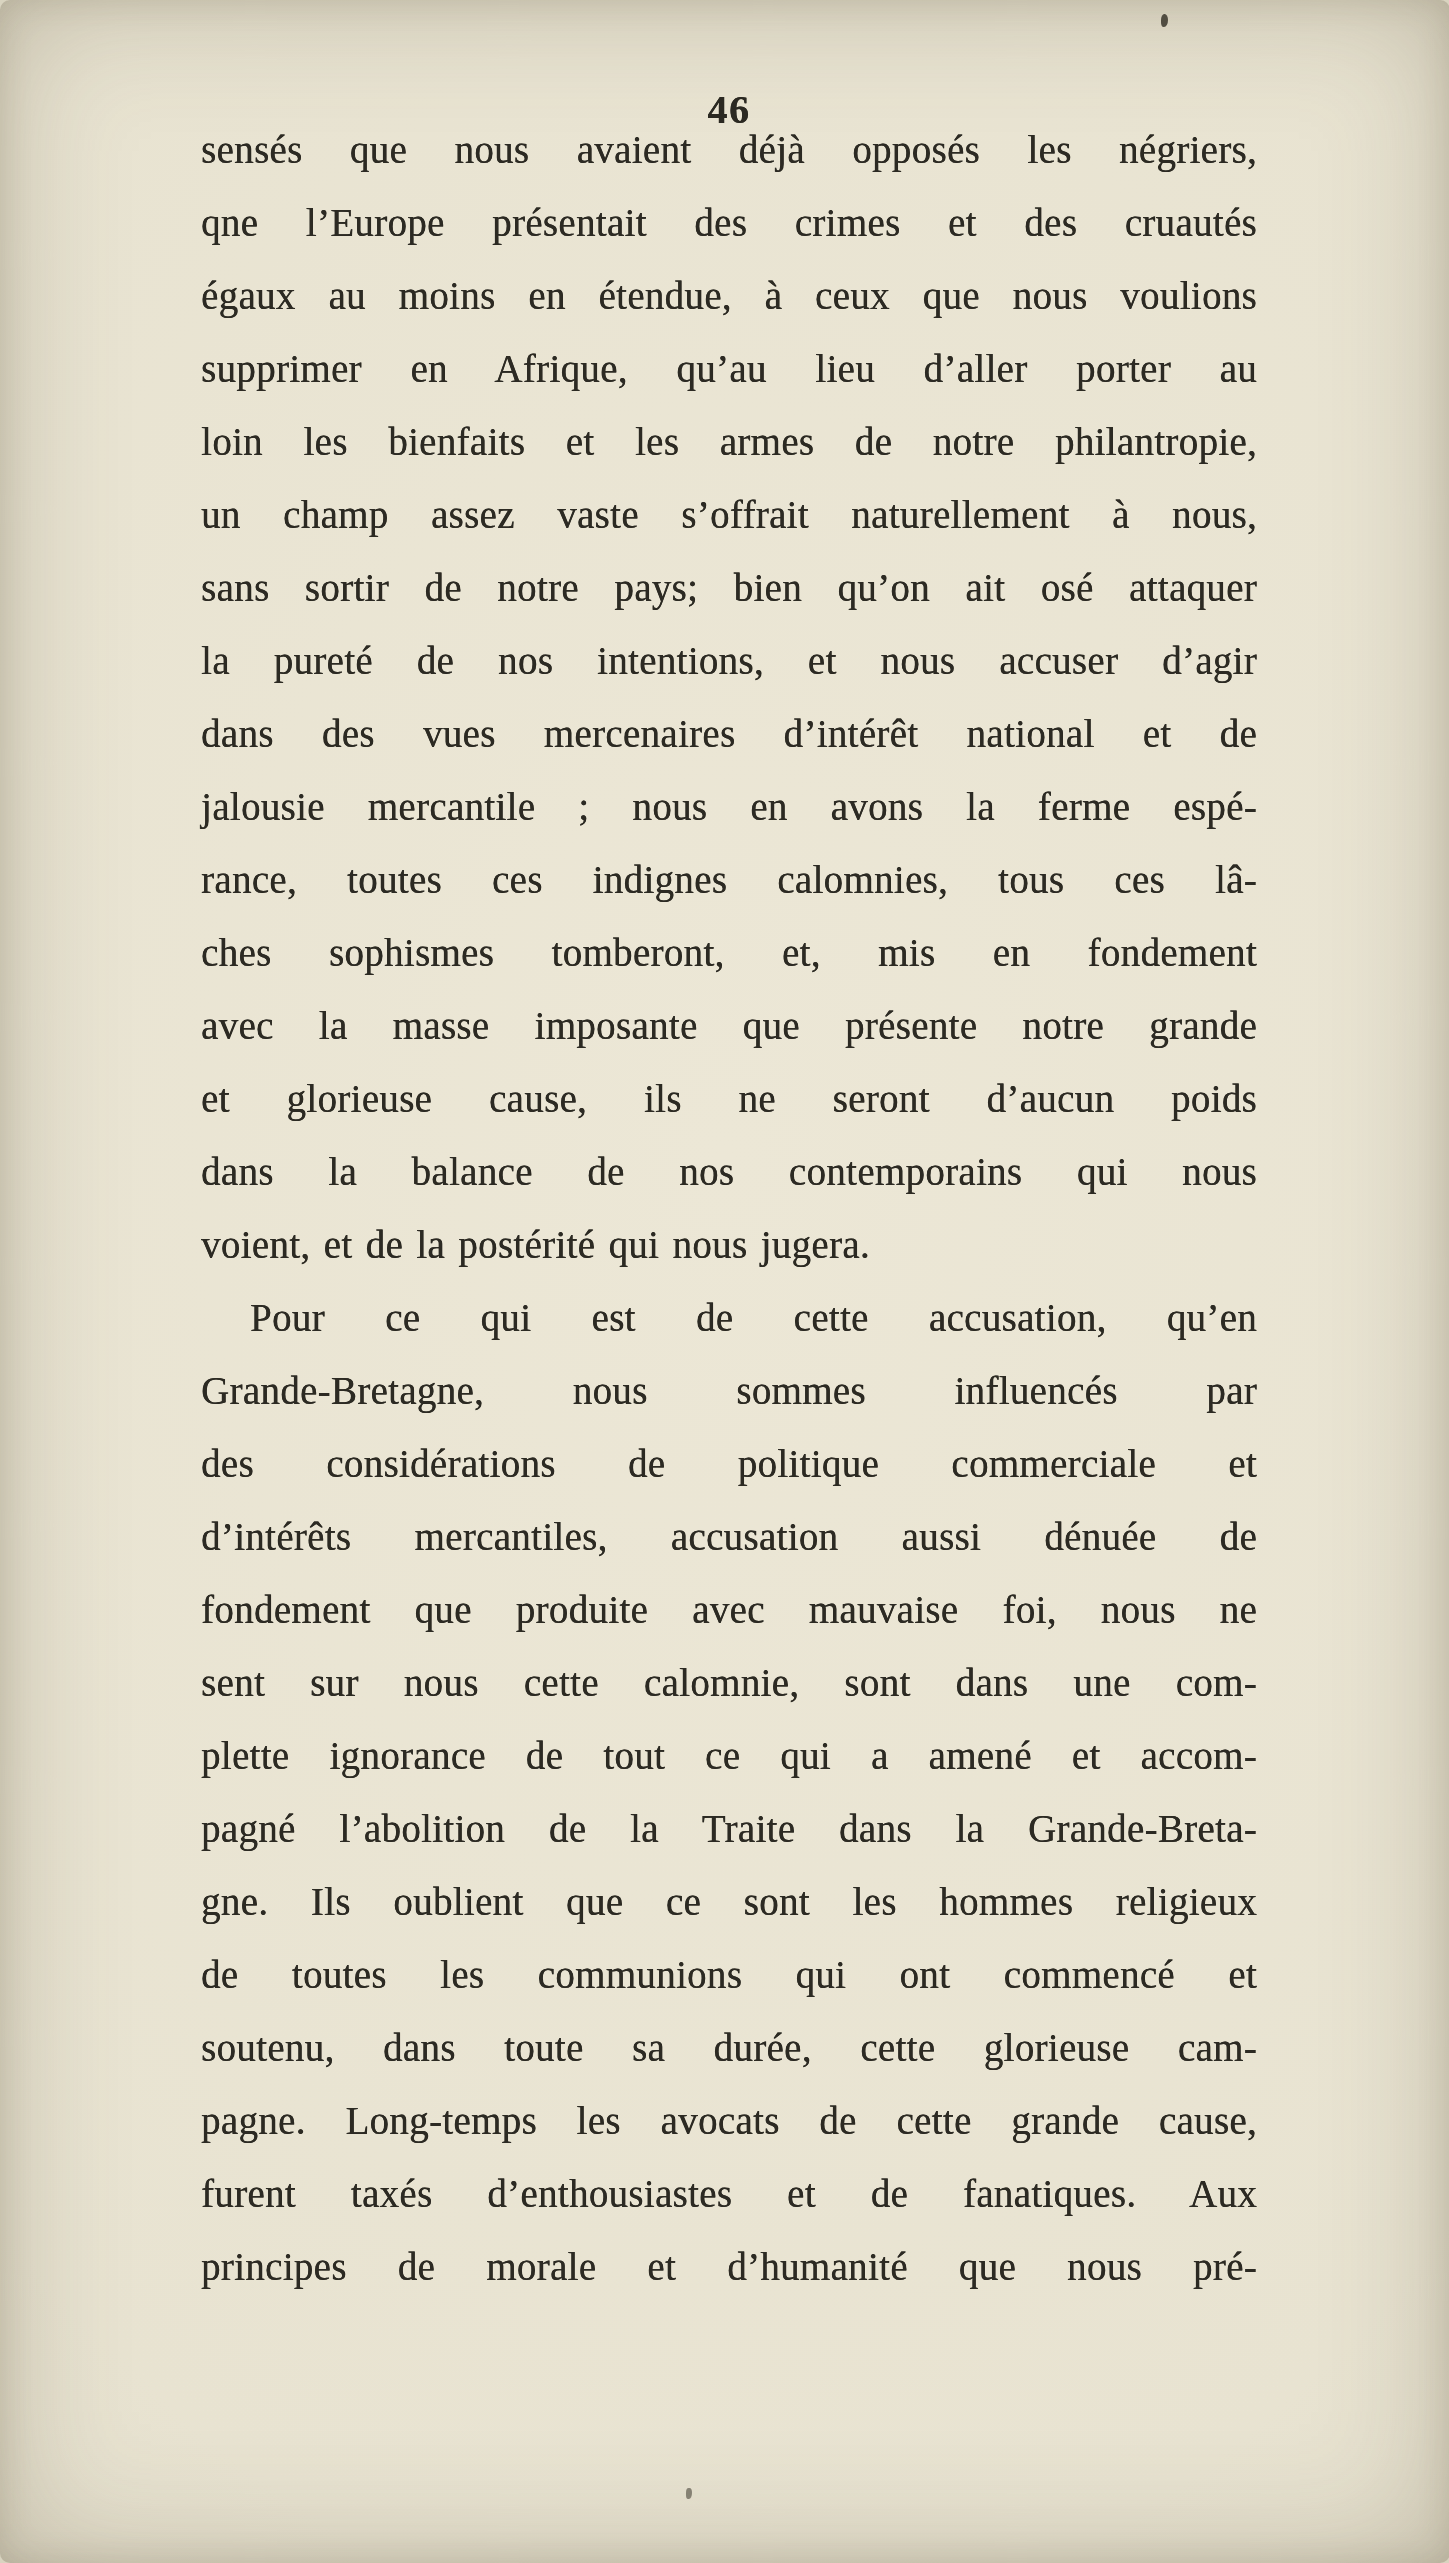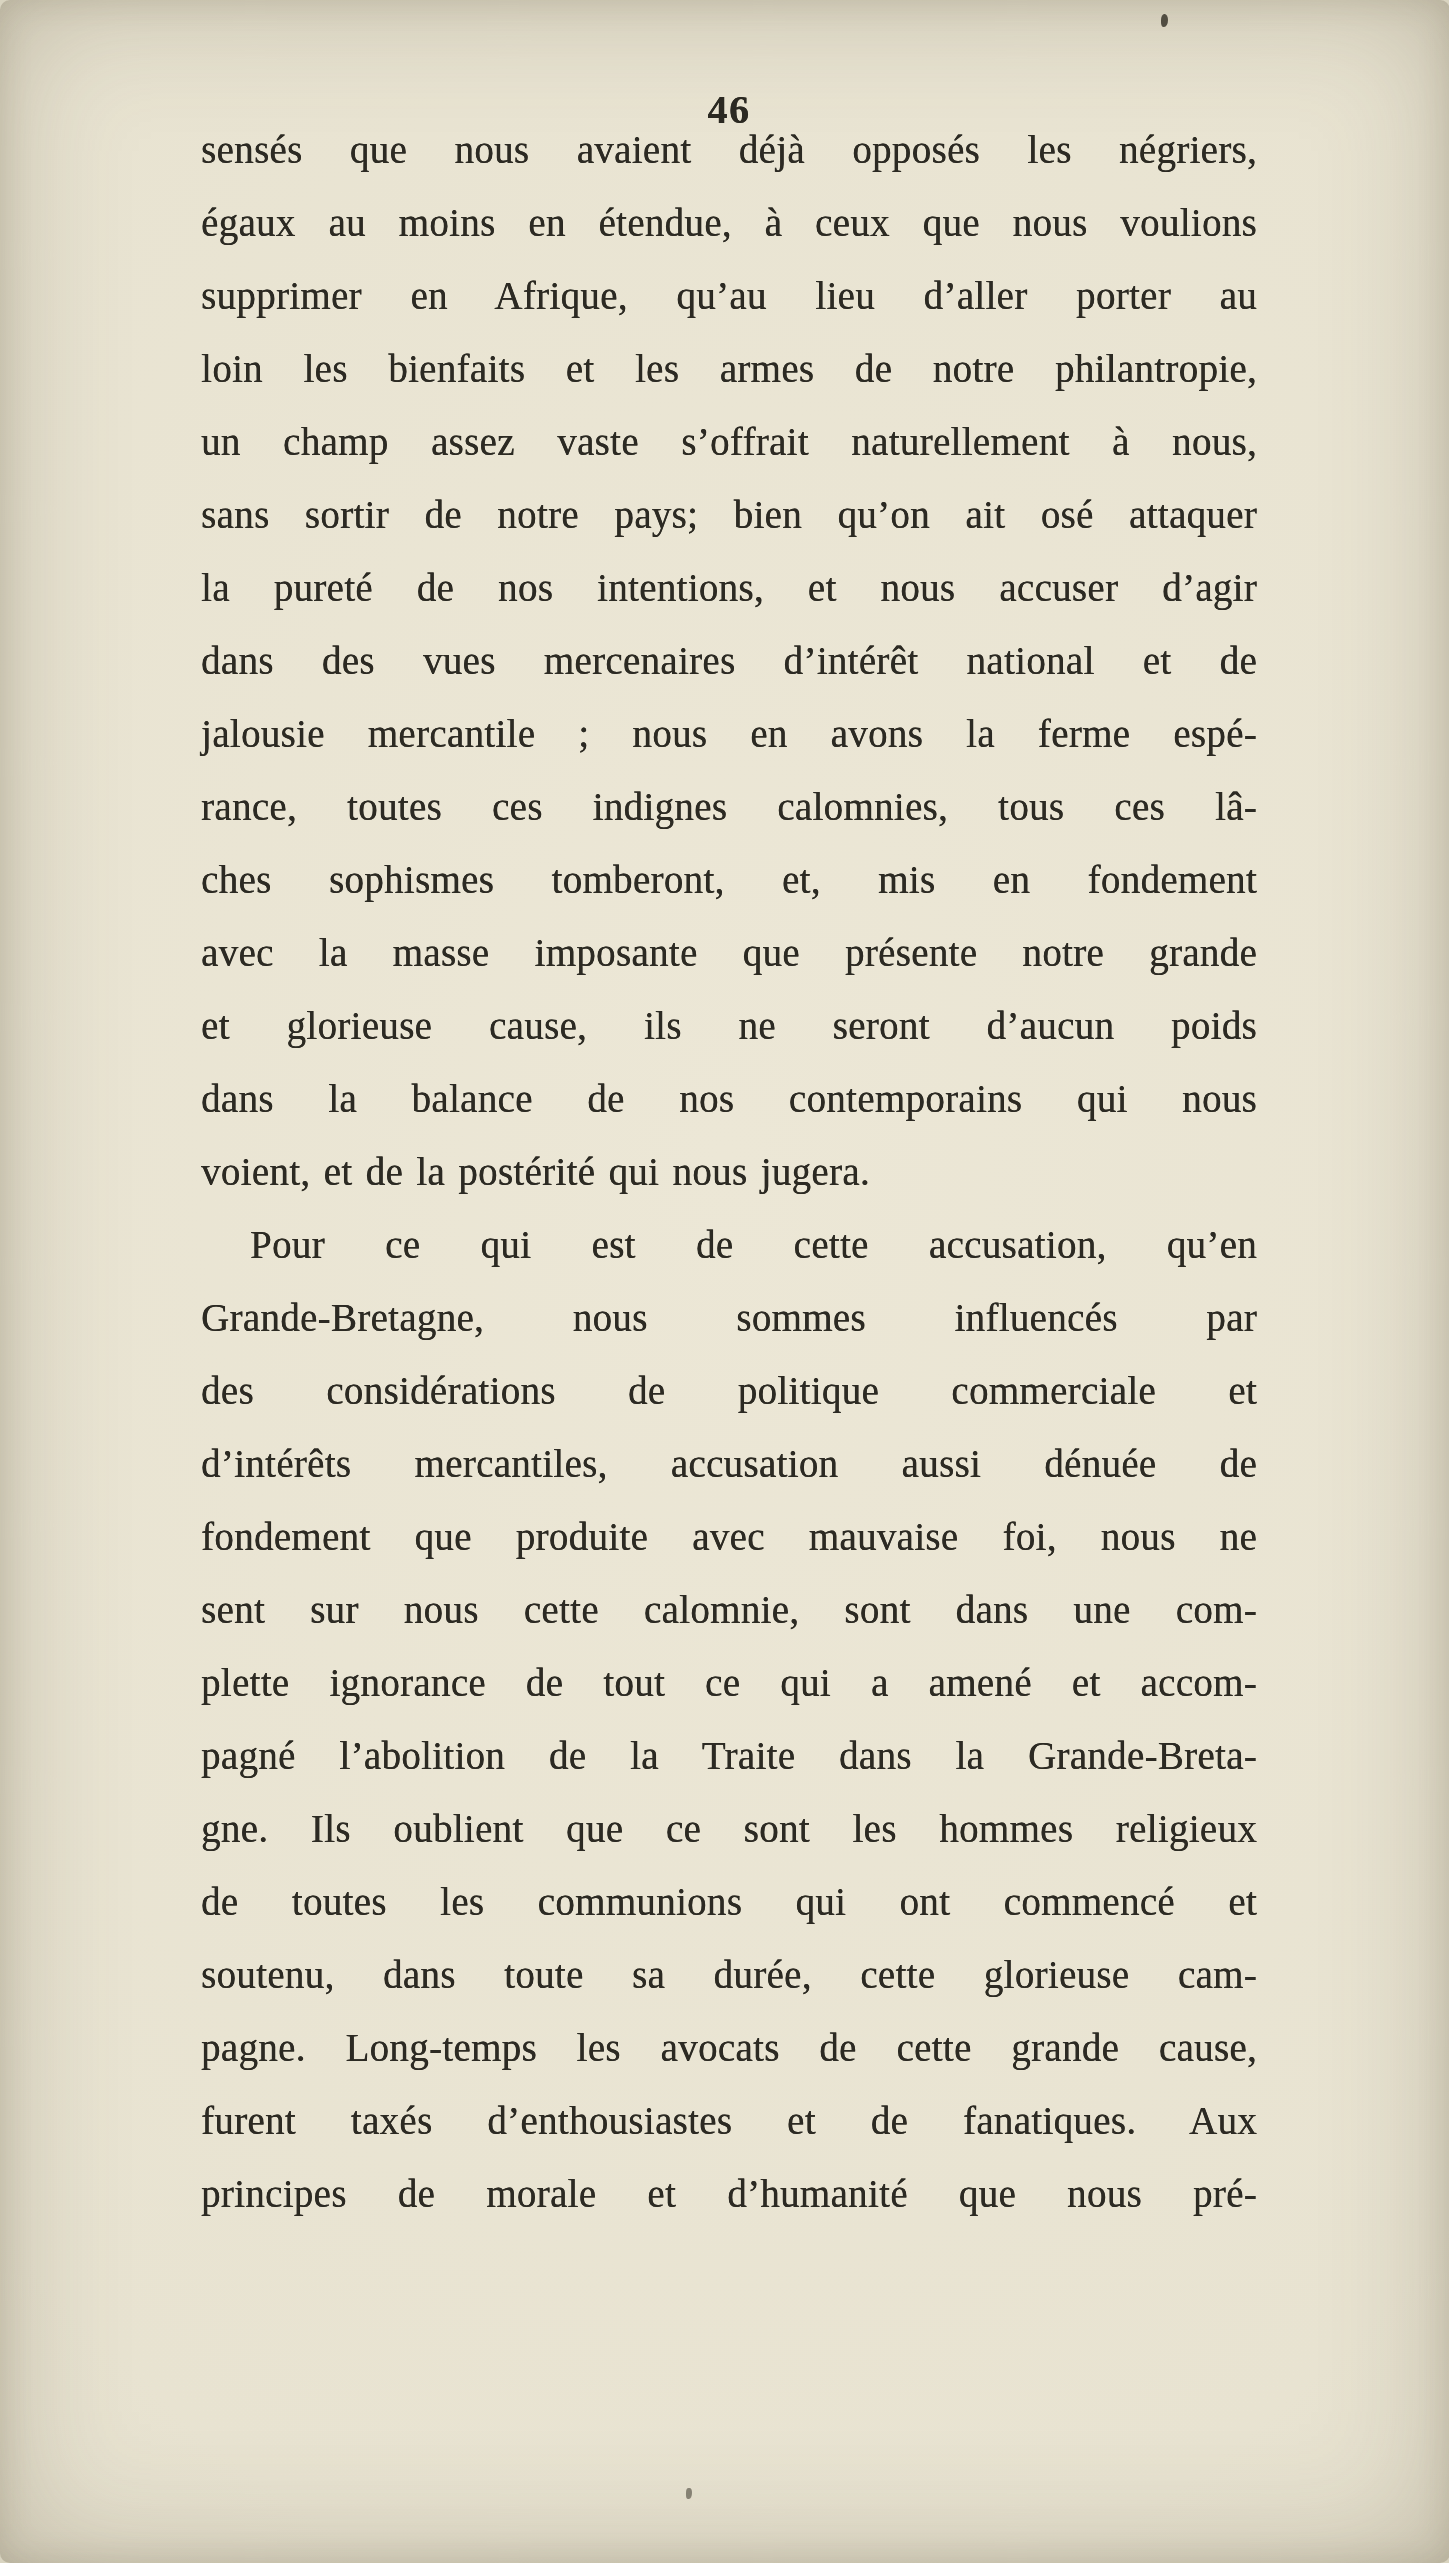"qne l’Europe présentait des crimes" div.line { html: none -> <div>qne l’Europe présentait des crimes et des cruautés</div> }
